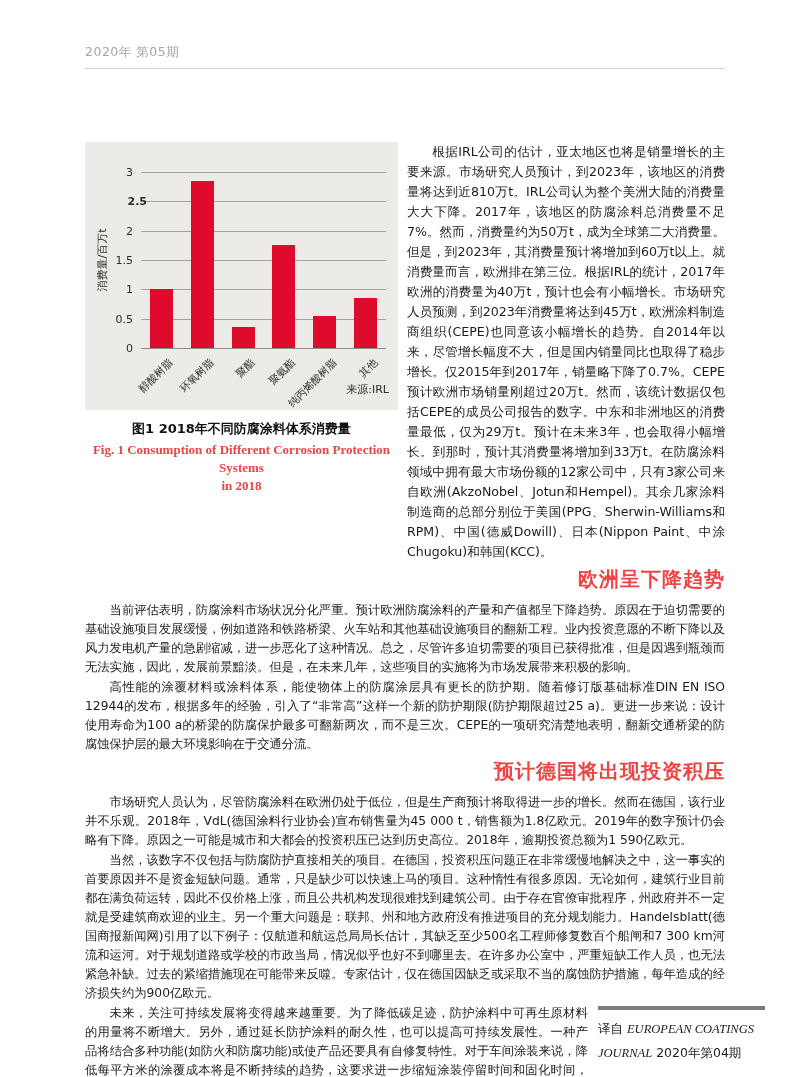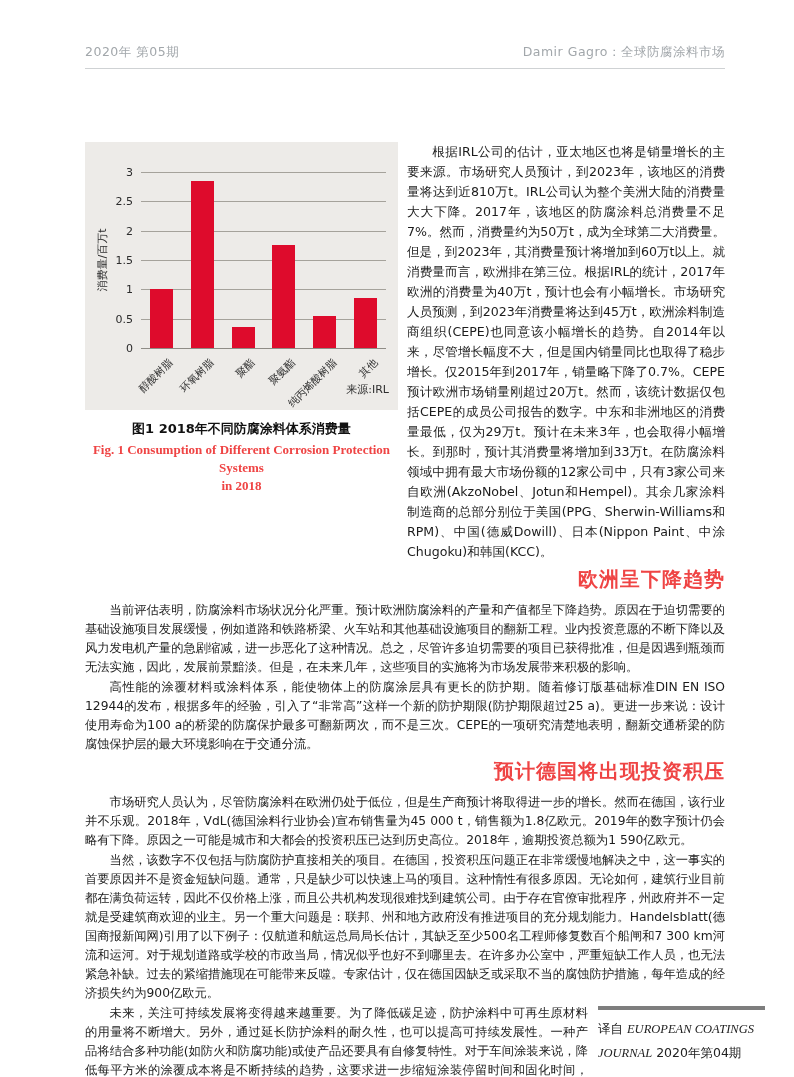"Damir Gagro：全球防腐涂料市场" span { html: <span>Damir Gagro：全球防腐涂料市场</span> -> none }
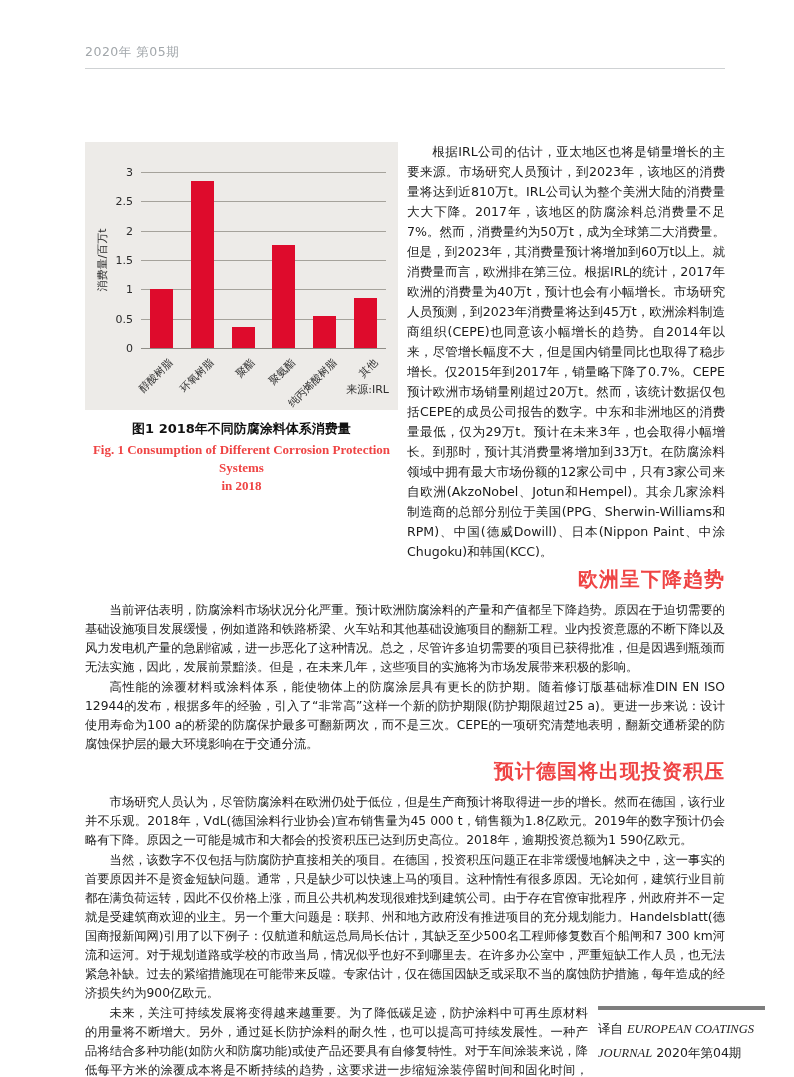"2.5" div.ytick { font-weight: none -> bold; left: 0px -> 14px }
